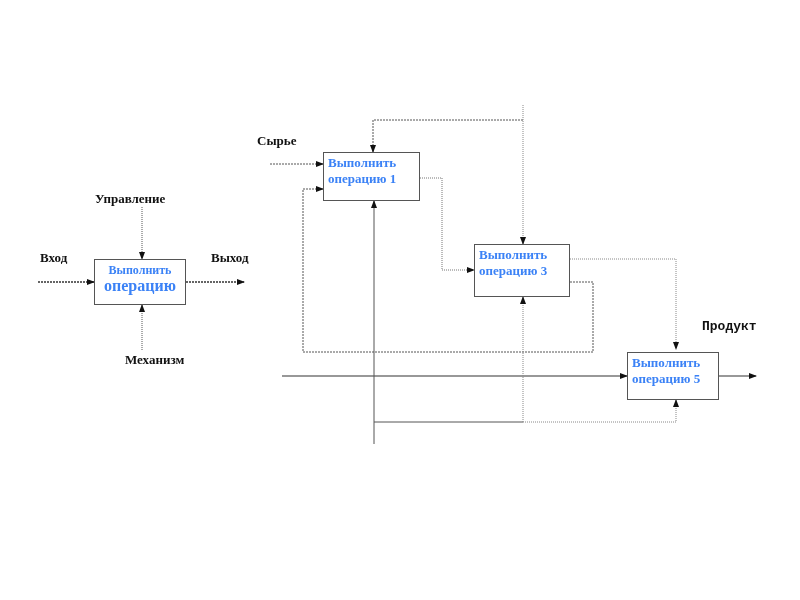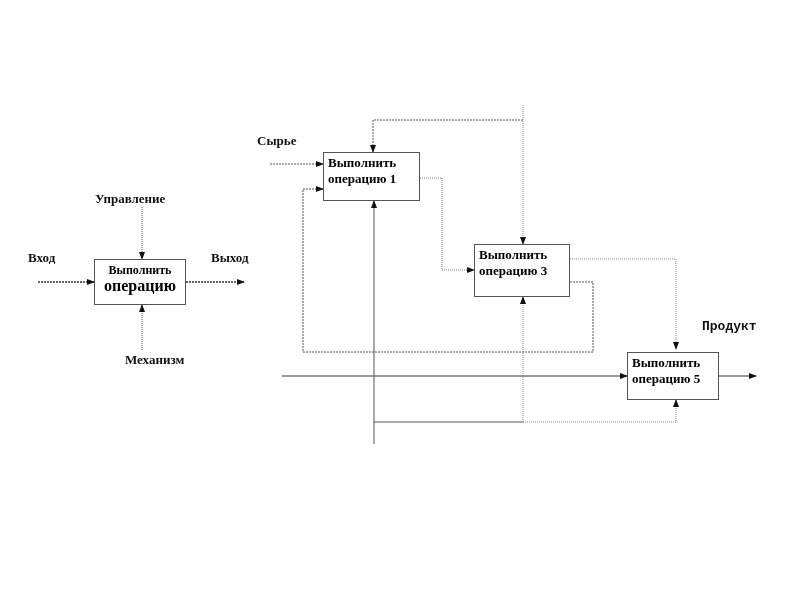"Выполнить" .box { color: #000000 -> #3b82f6 }
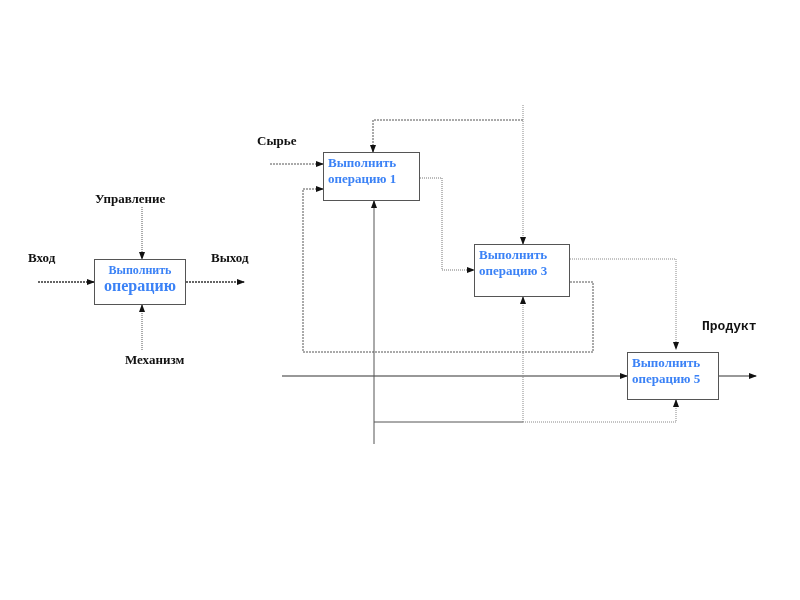"Вход" div.lbl { left: 28px -> 40px }
